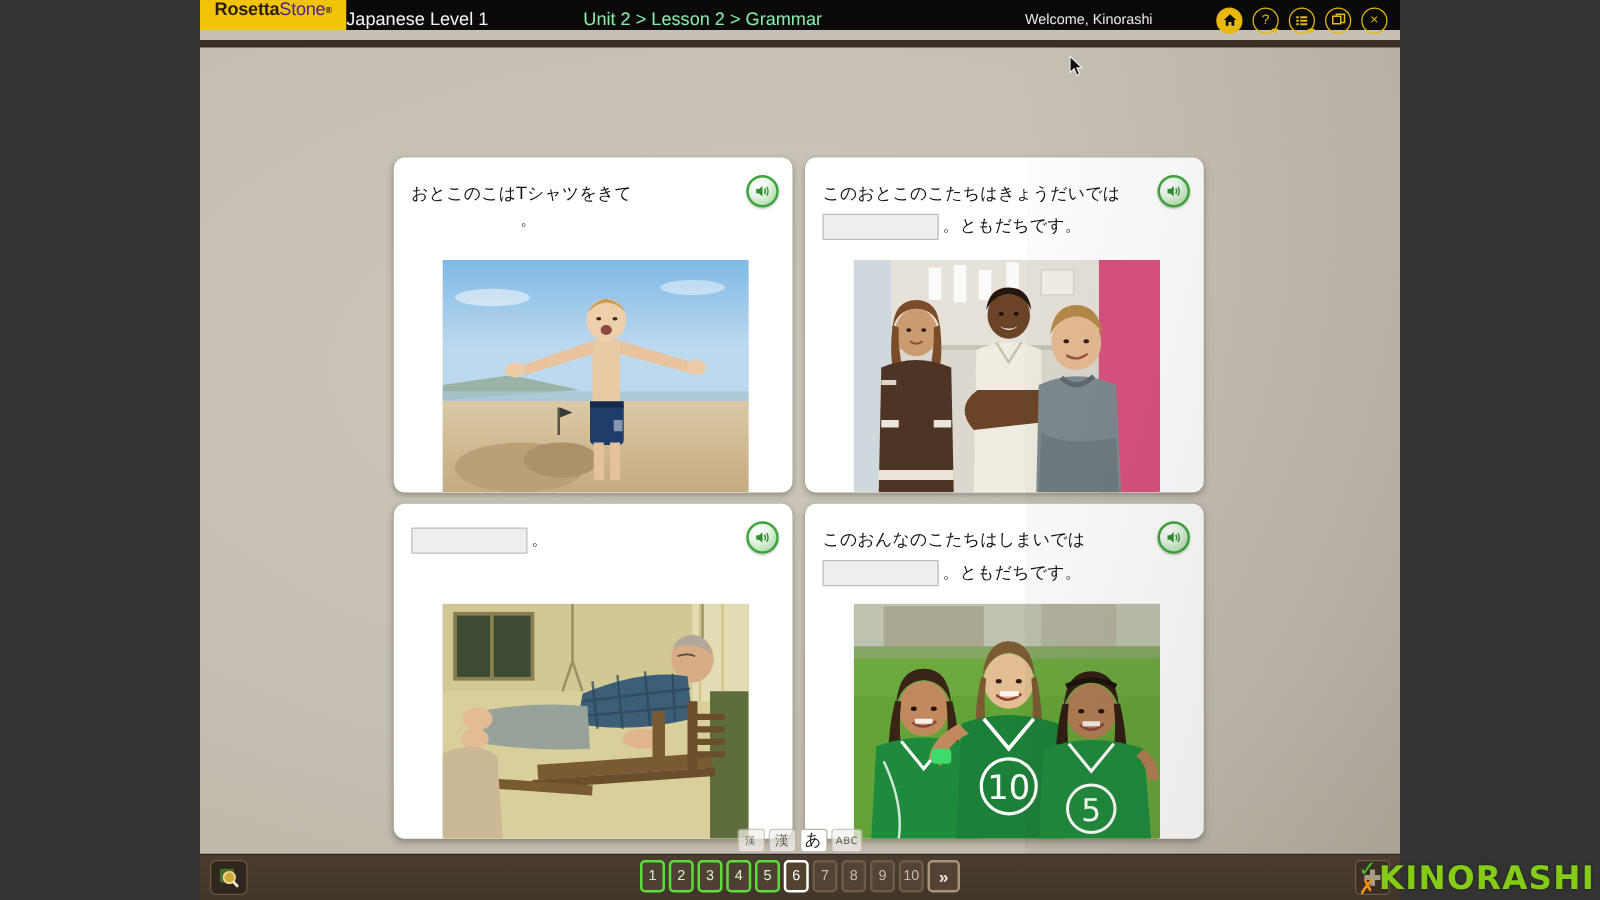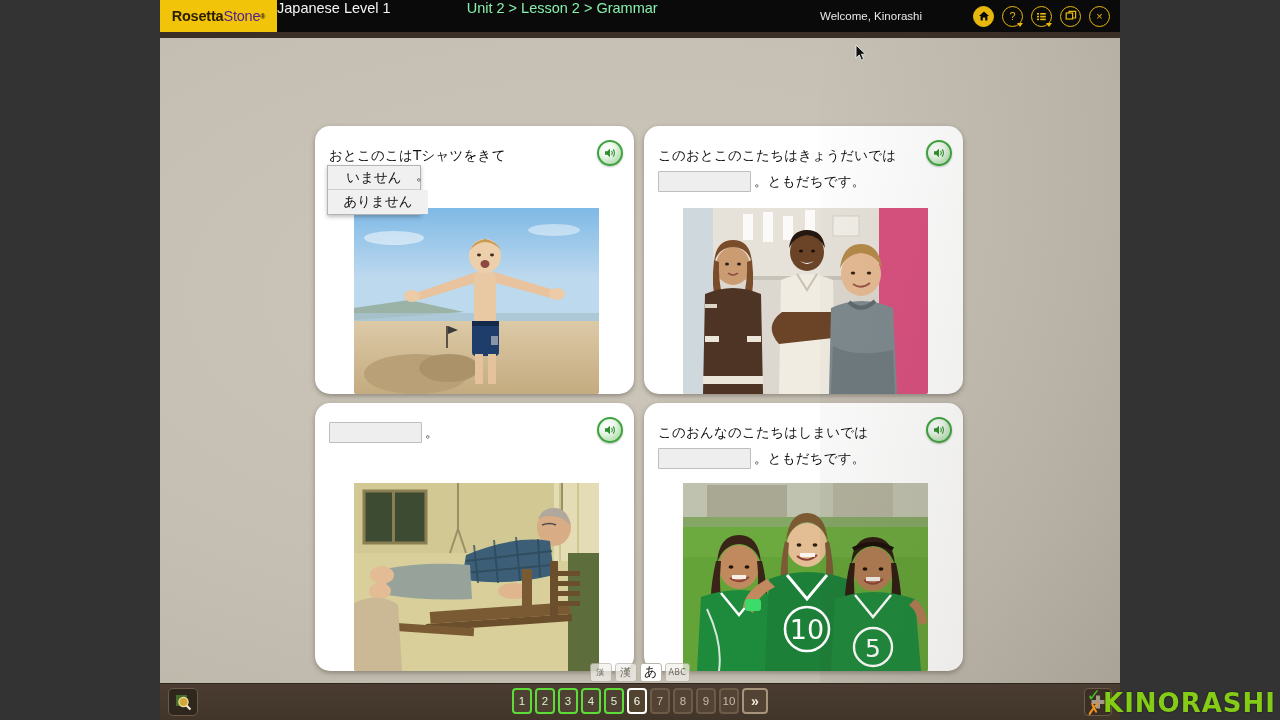"Rosetta" #titlebar { align-items: flex-start -> flex-end; height: 32px -> 24px }
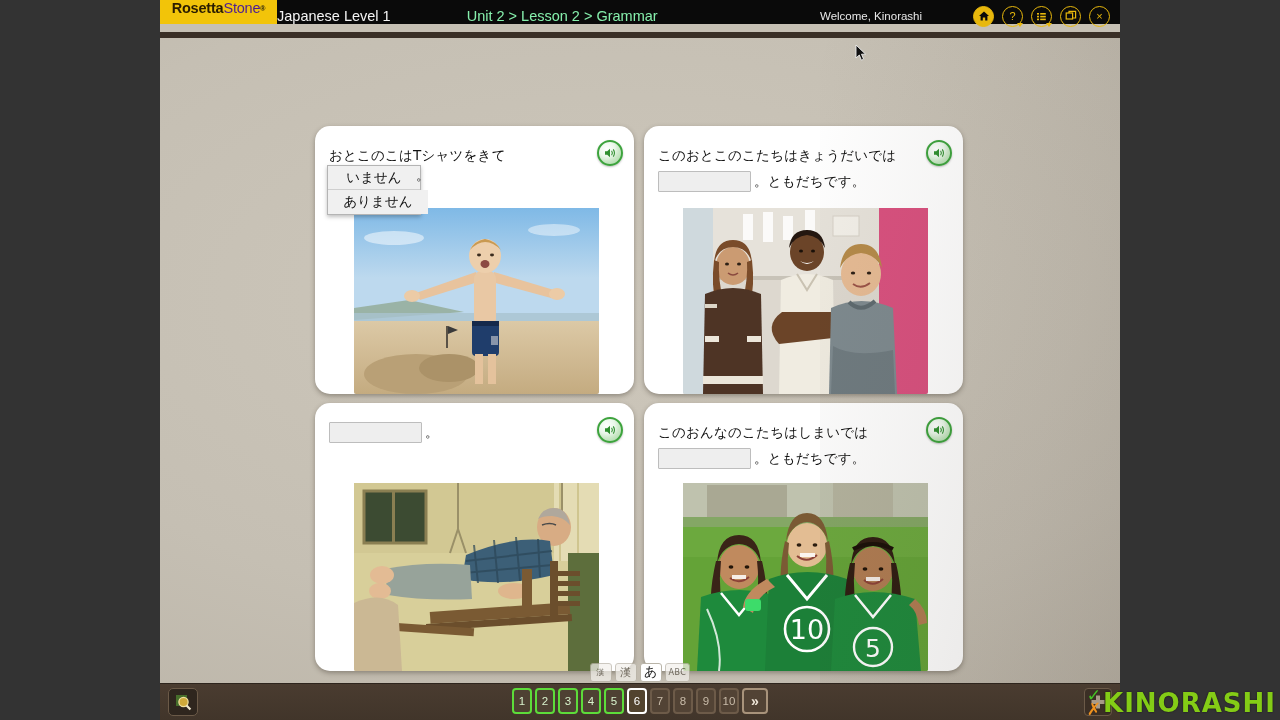"おとこのこはTシャツをきて" .card { border-radius: 15px -> 9px }
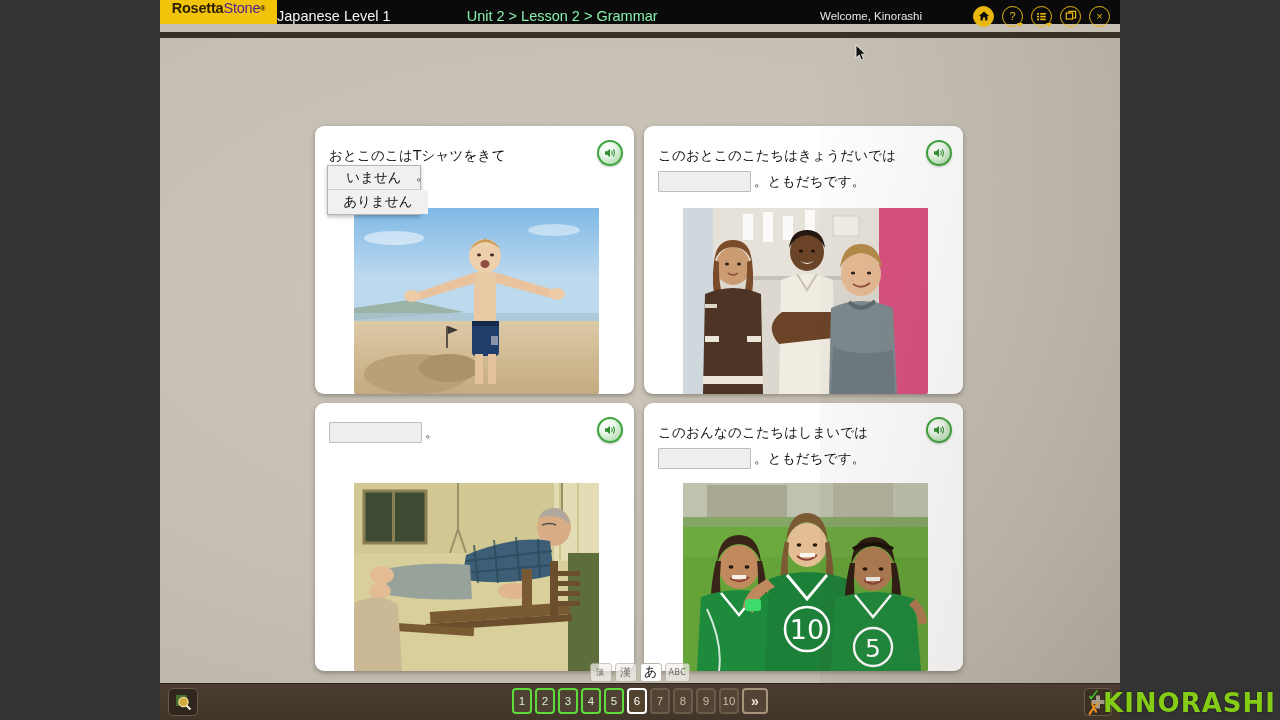"いません" div.dropdown { html: <div> <div>いません</div> <div>ありません</div> </div> -> none }
